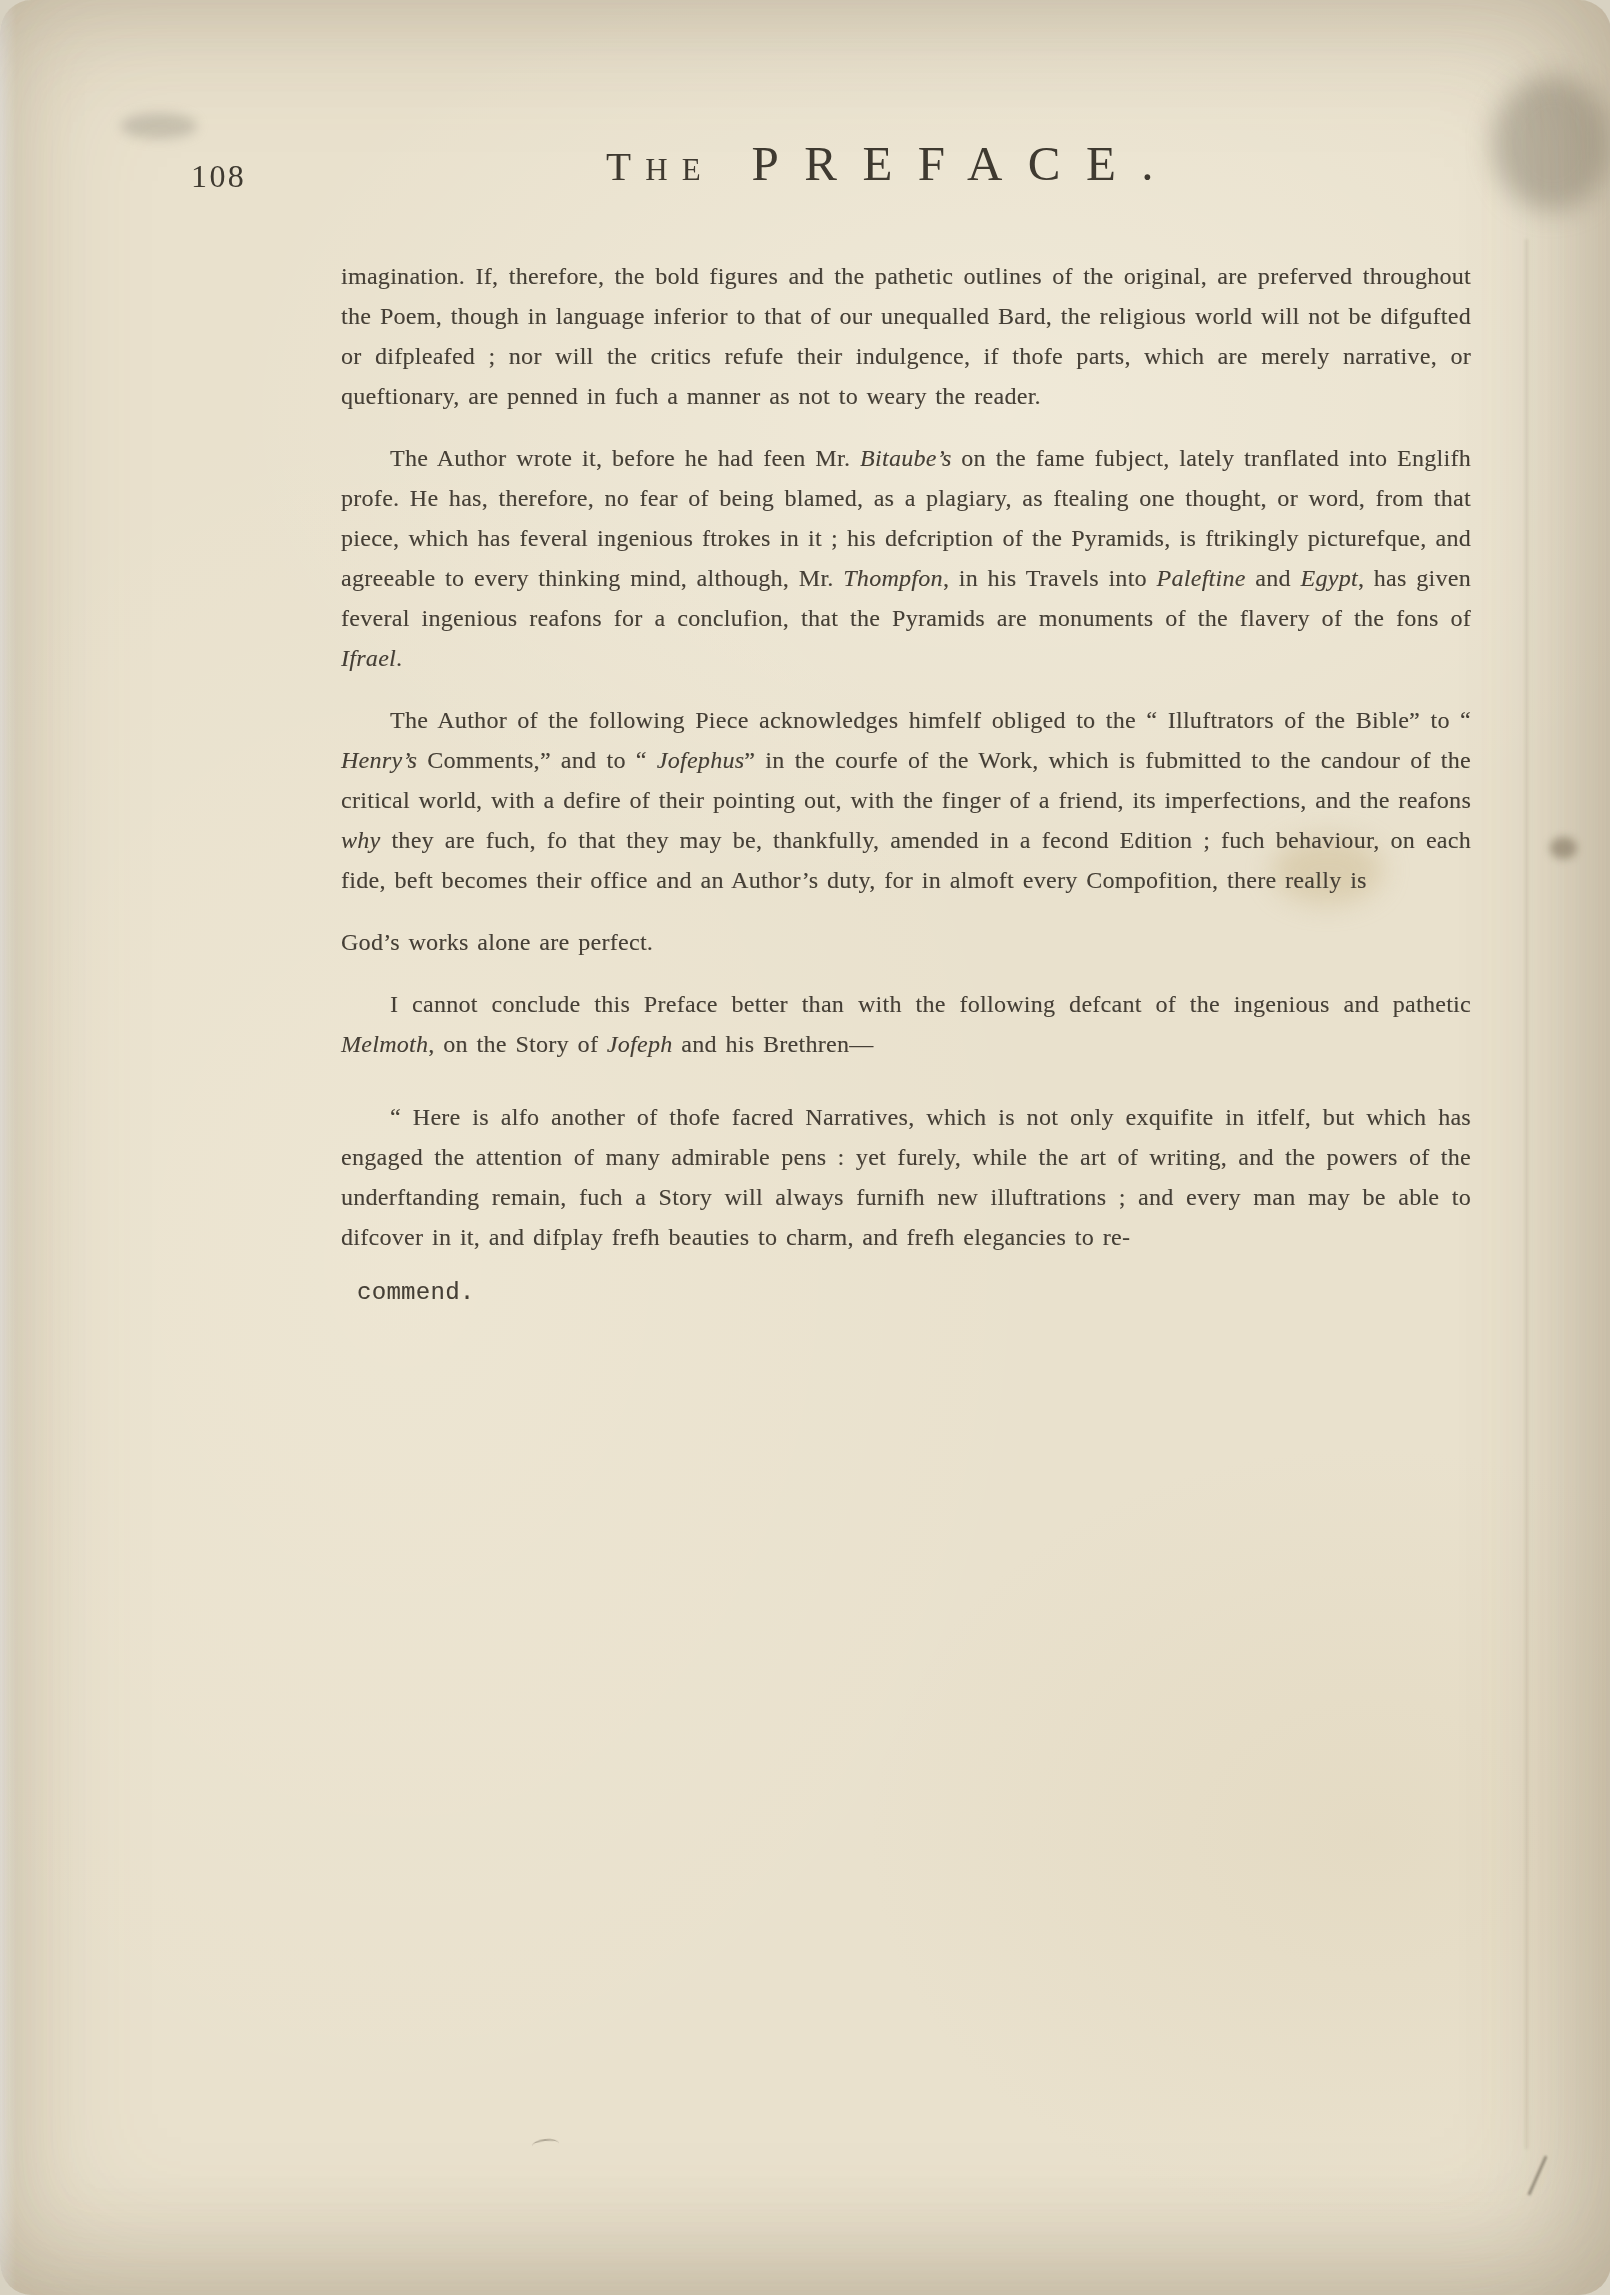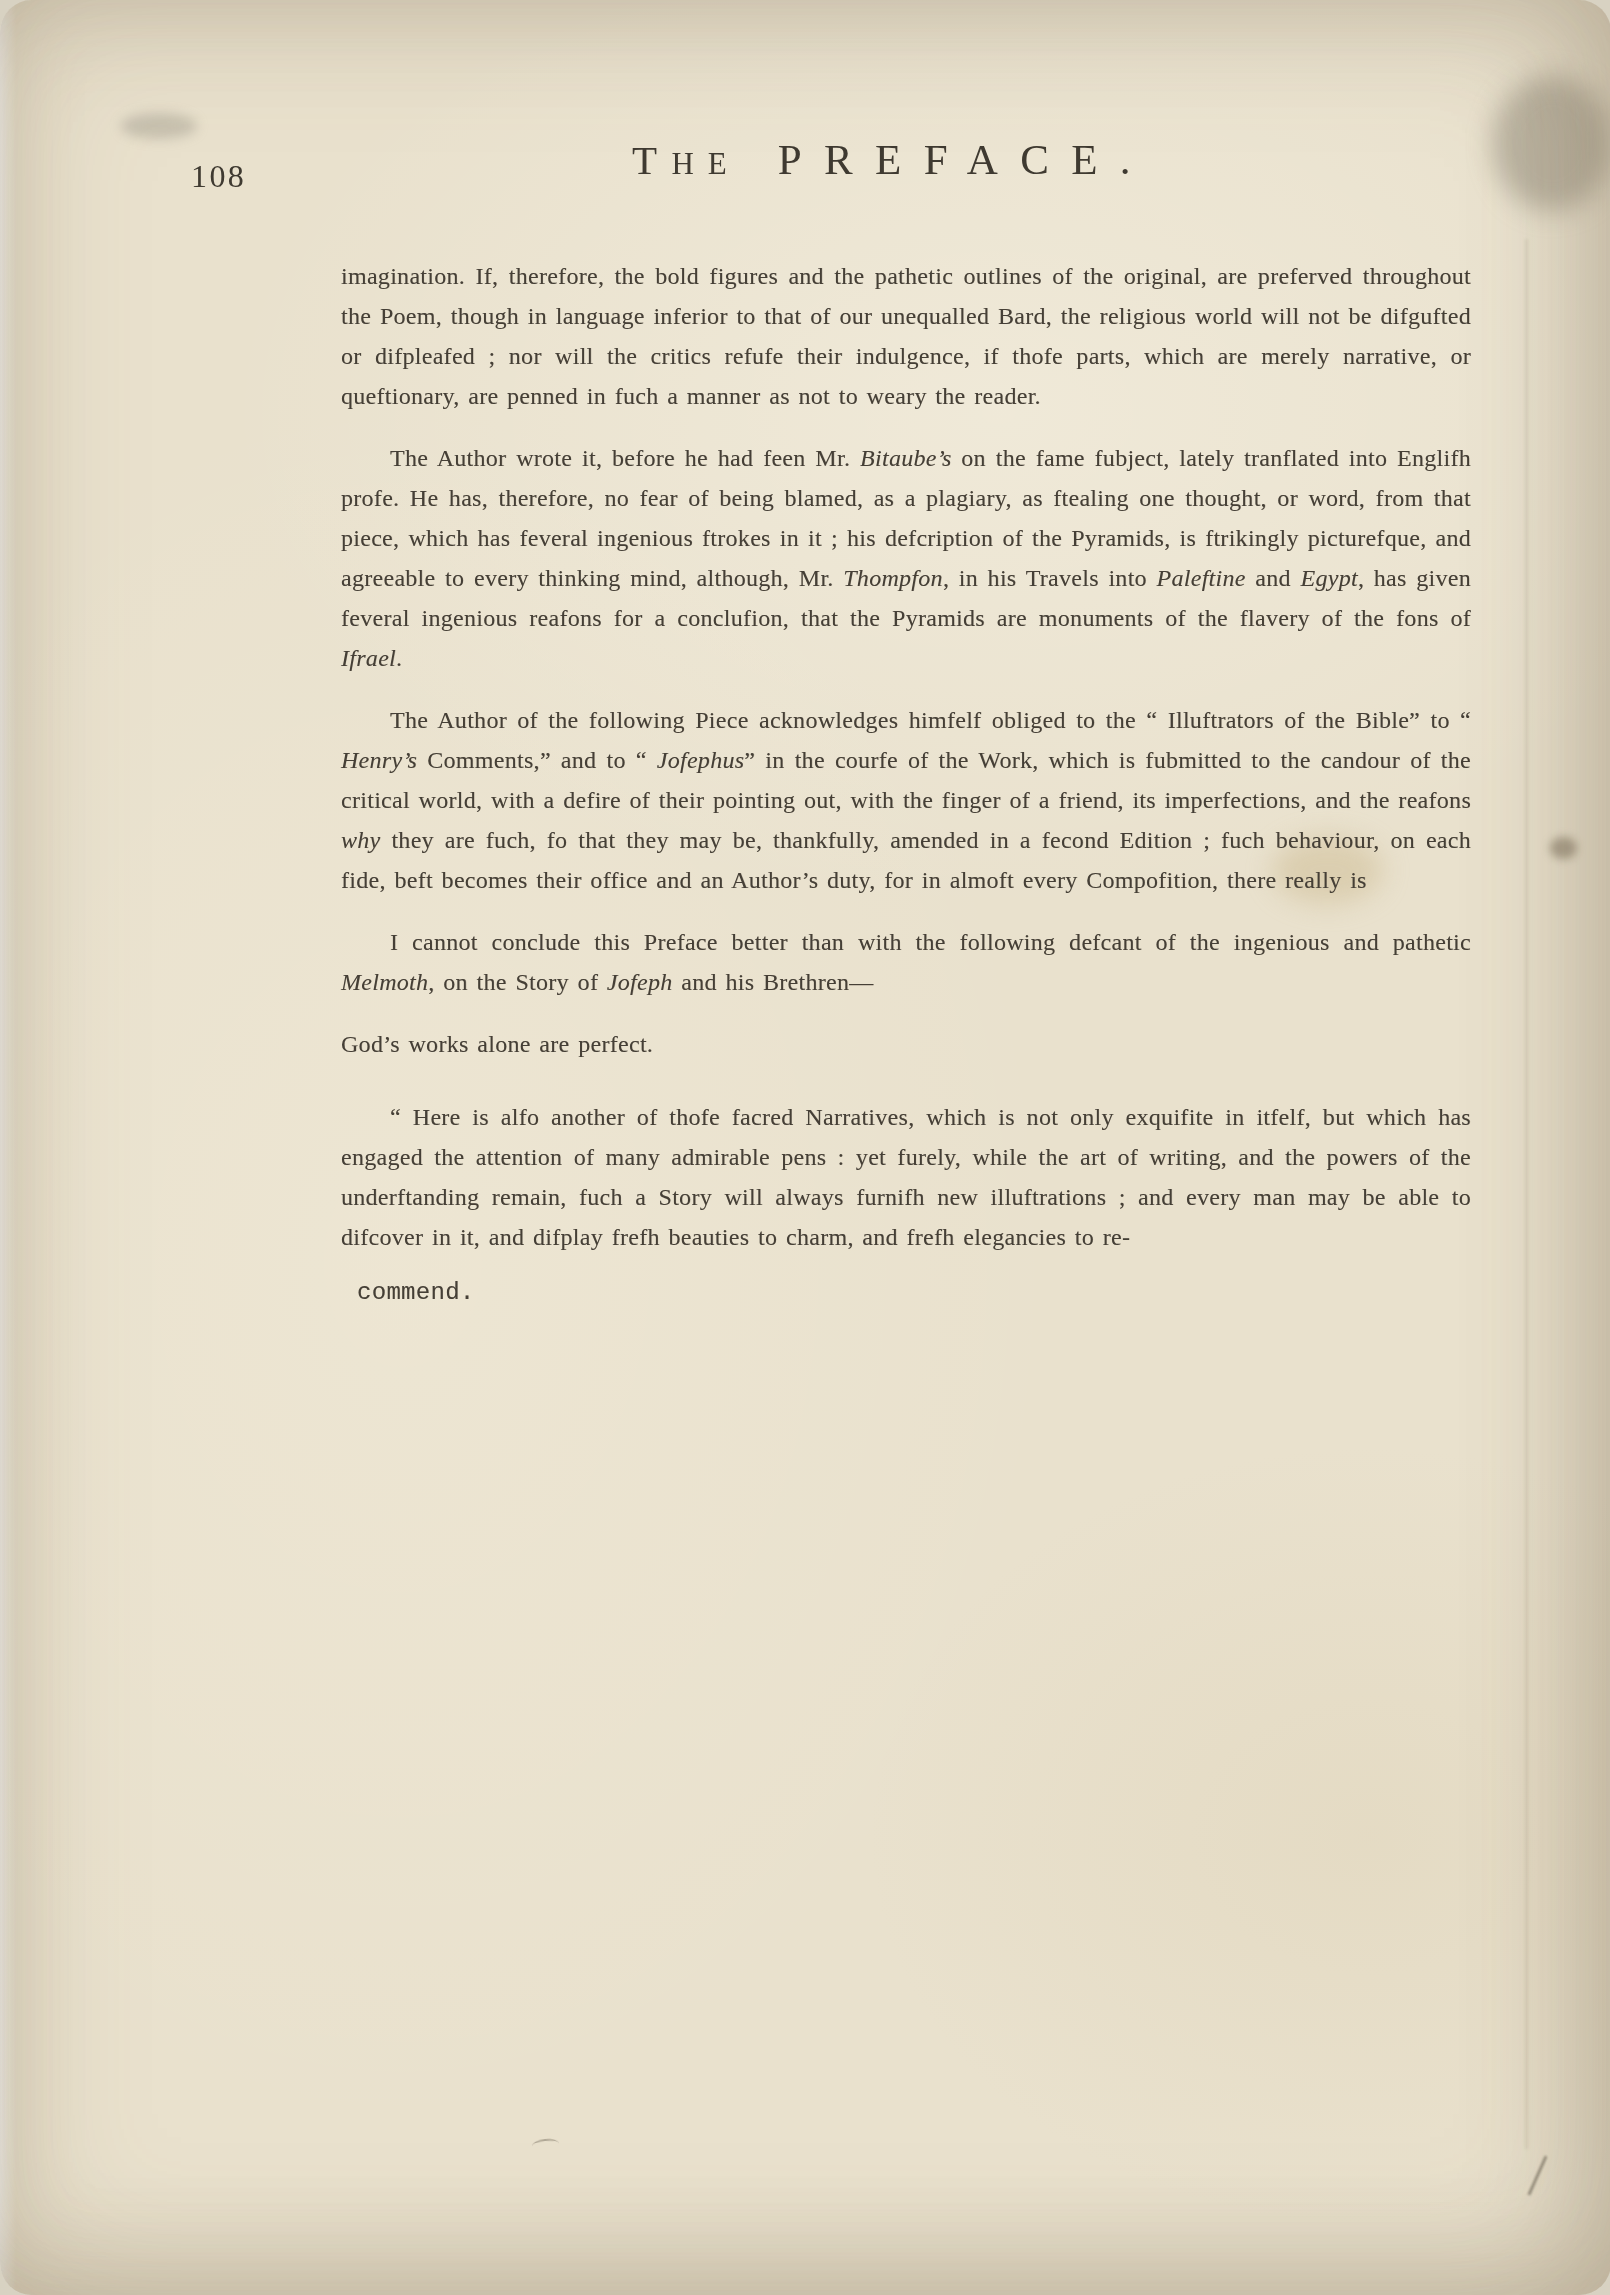"PREFACE." .title-main { font-size: 43px -> 49px }
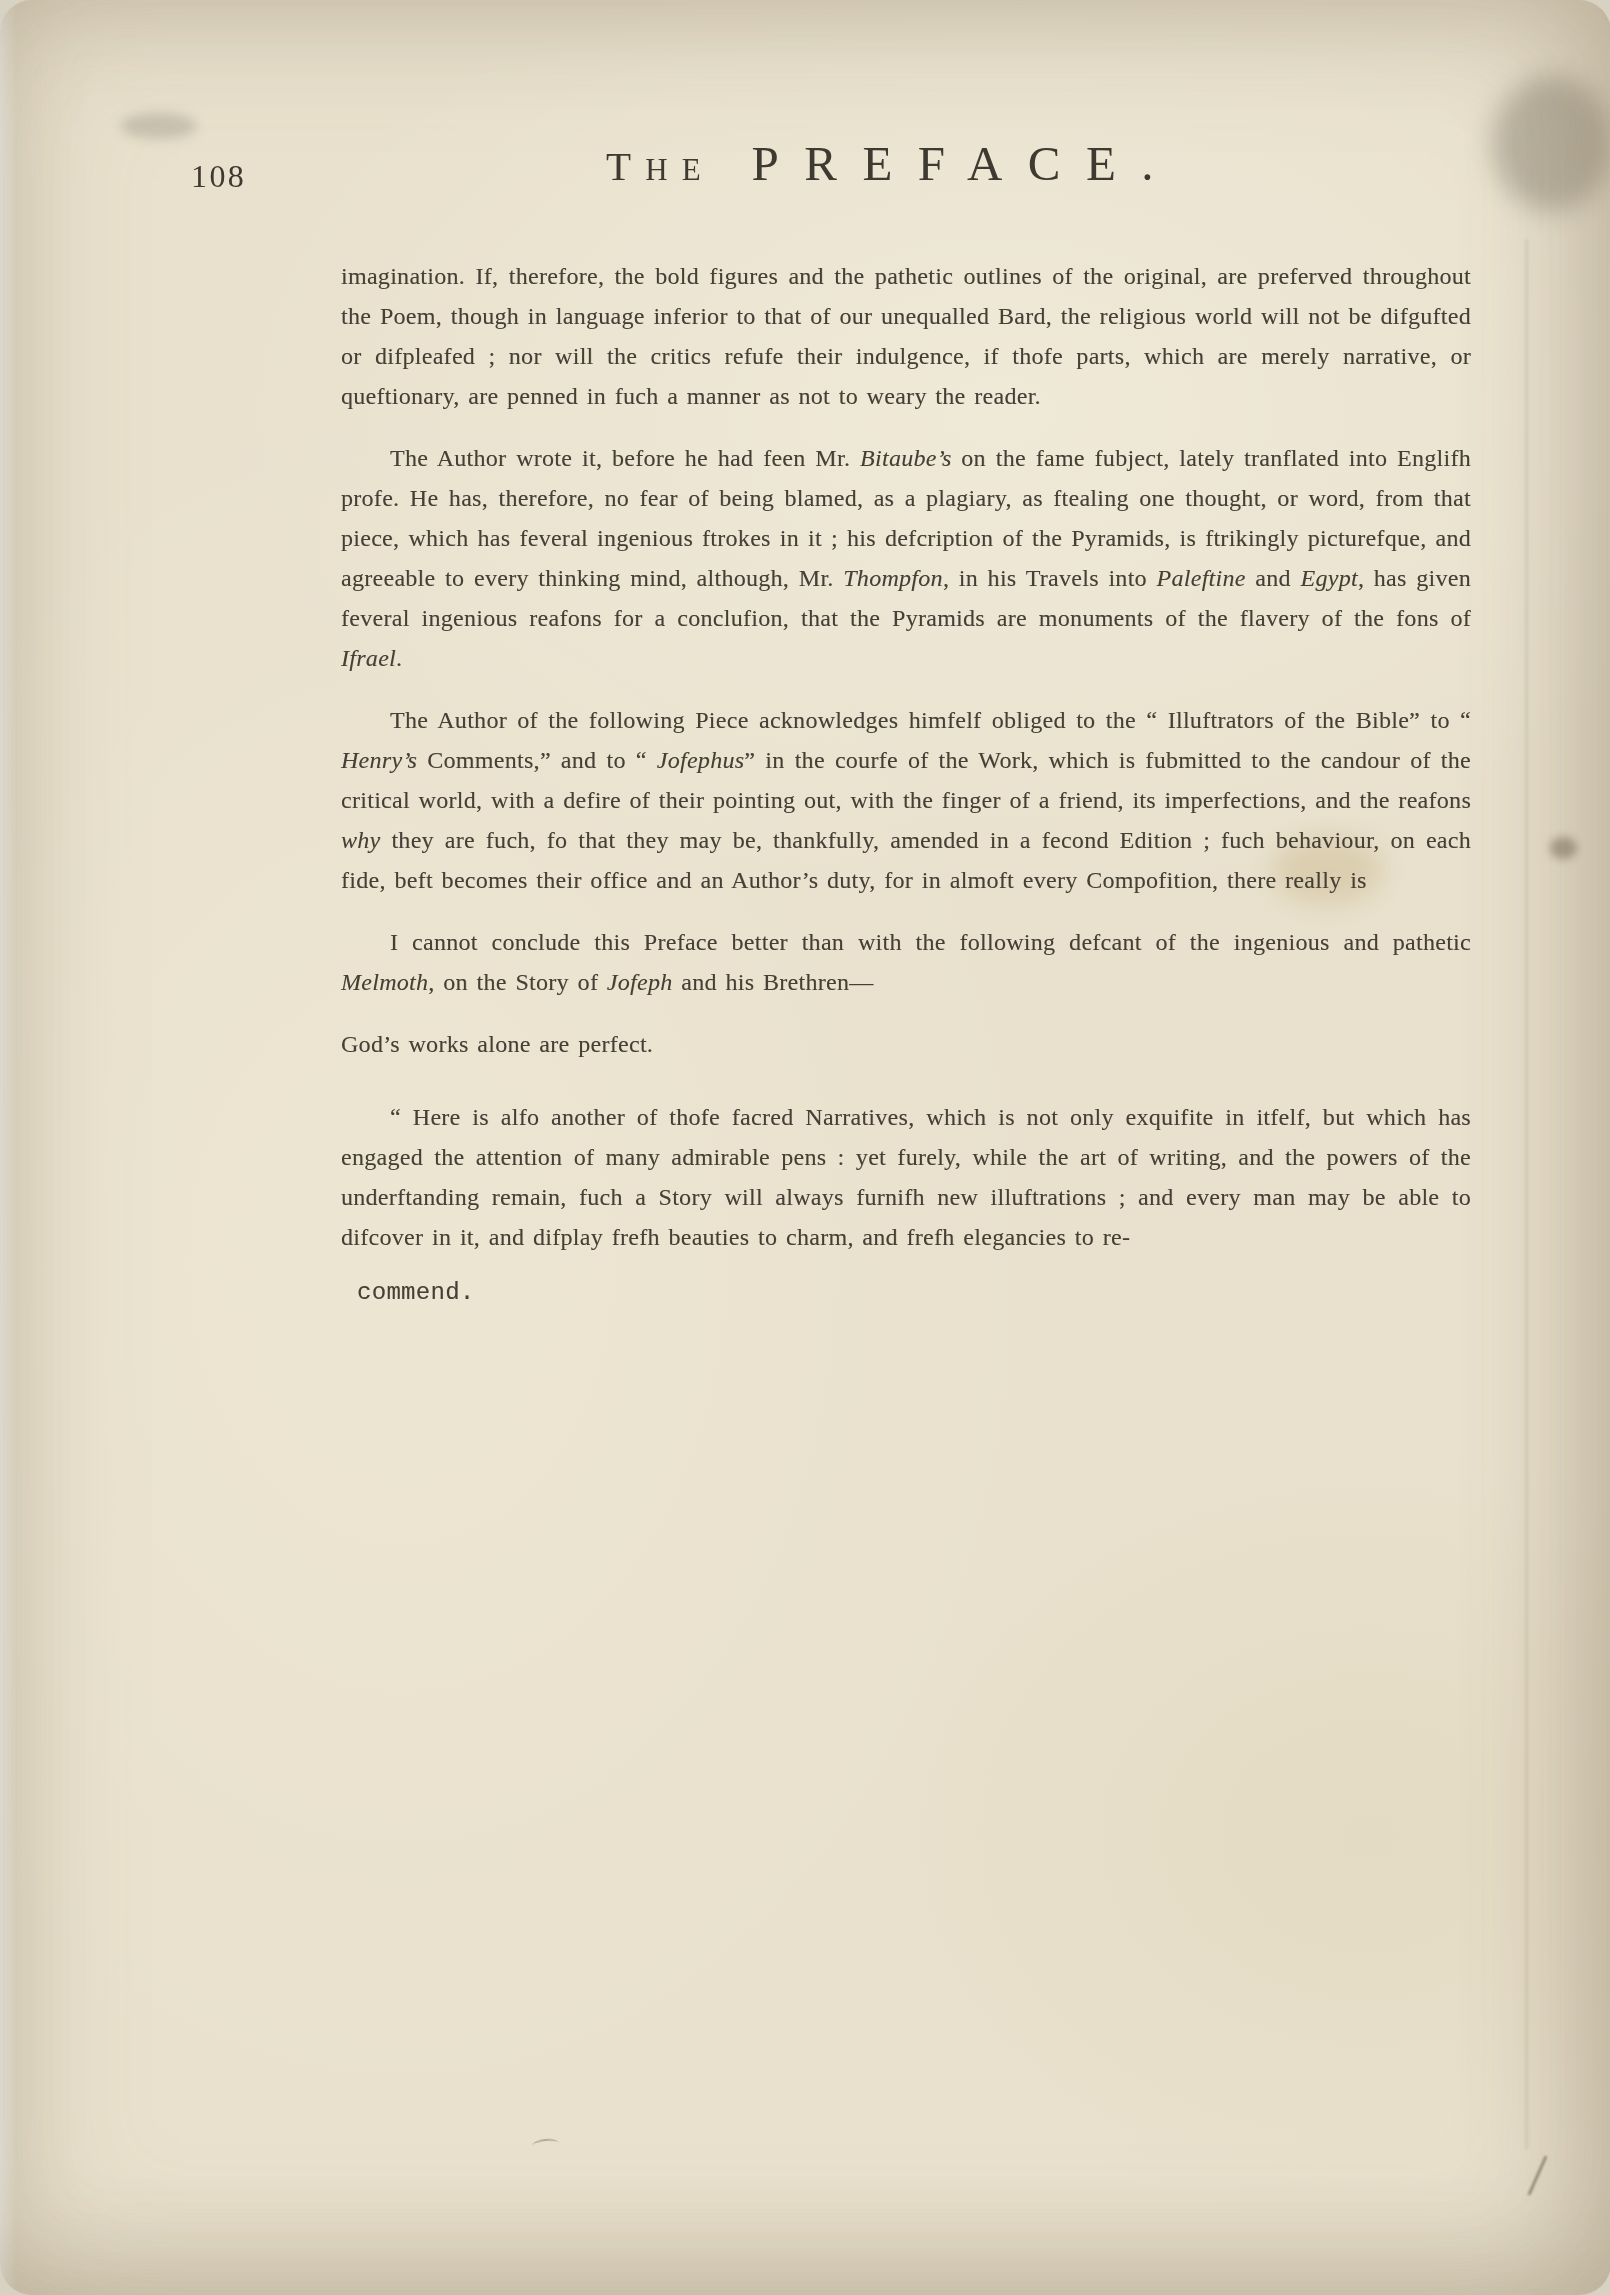"I cannot conclude this Preface" p.para { order: before "God’s works alone are perfect." -> after "God’s works alone are perfect." }
